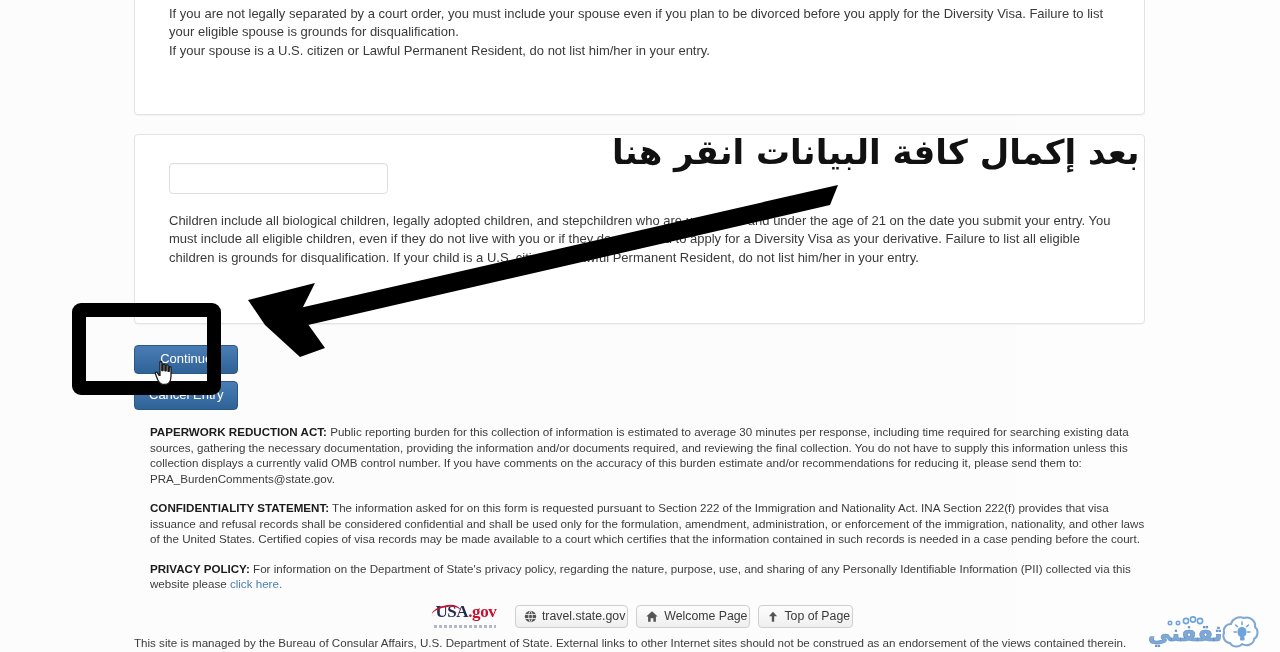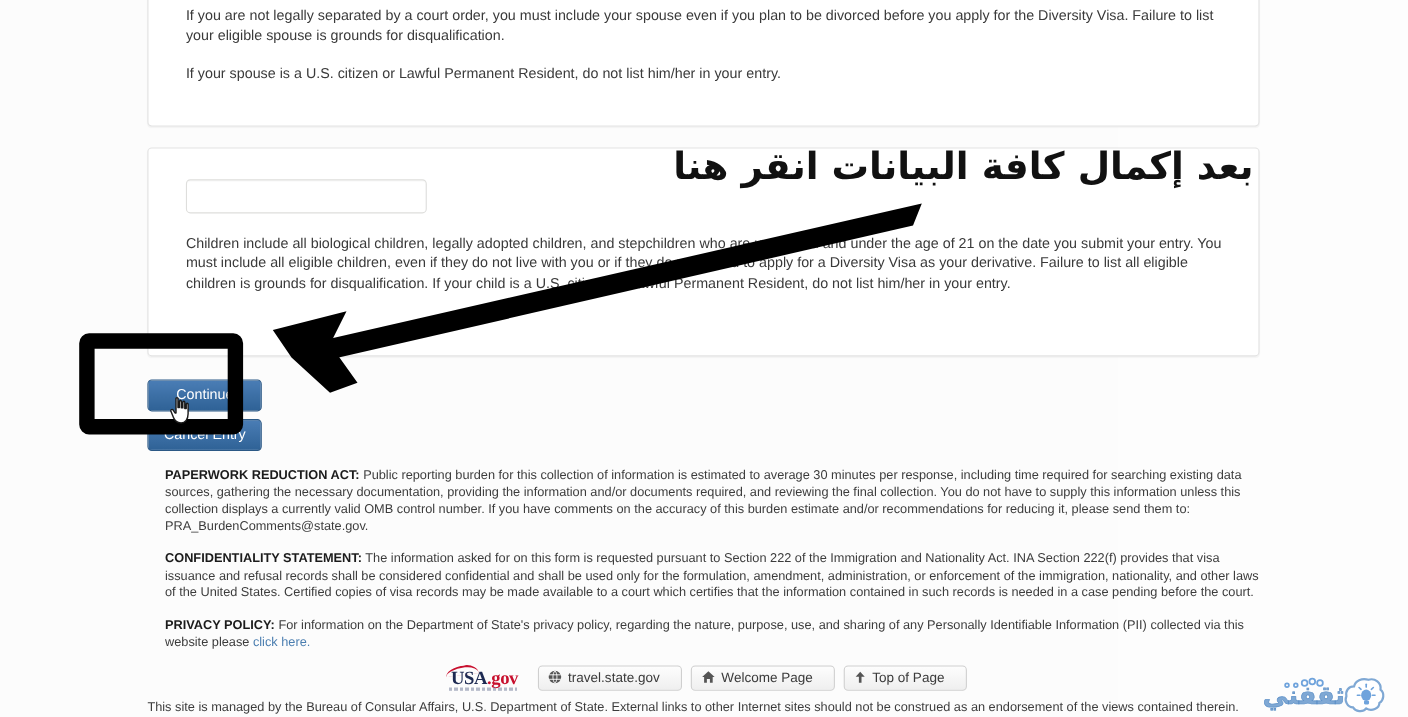"If your spouse is a" .para + .para { margin-top: 16px -> none }
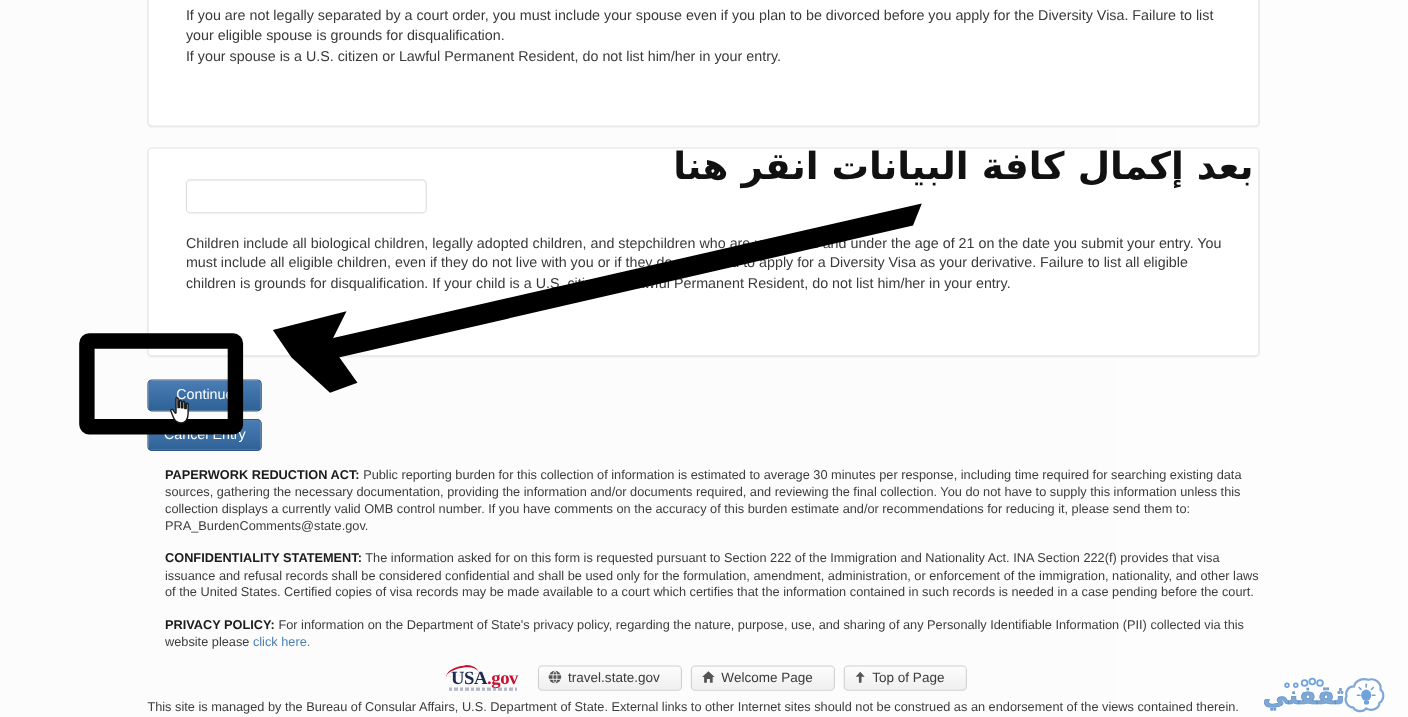"USA.gov" .usagov { align-items: center -> flex-start }
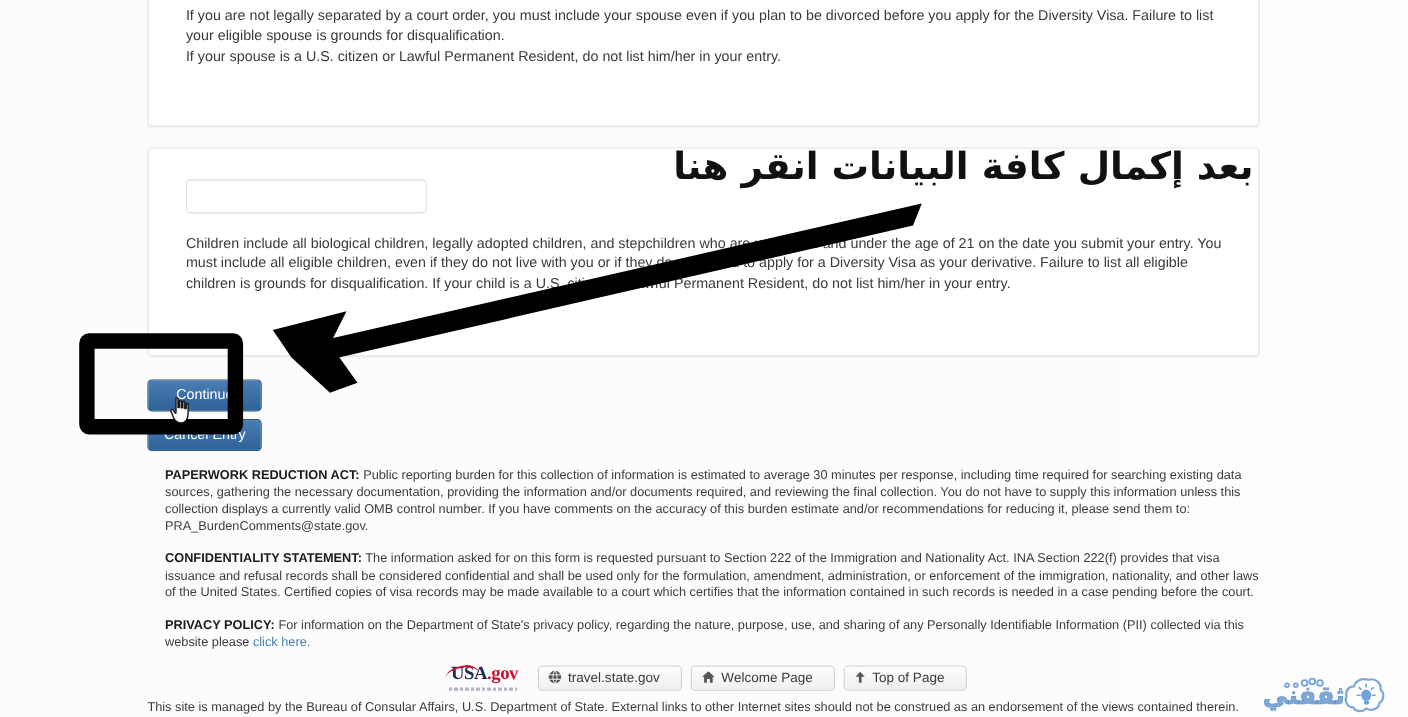"travel.state.gov" .navbtn { align-items: flex-start -> flex-end; padding: 3px 19px 4px 8px -> 3px 2px 4px 8px }
